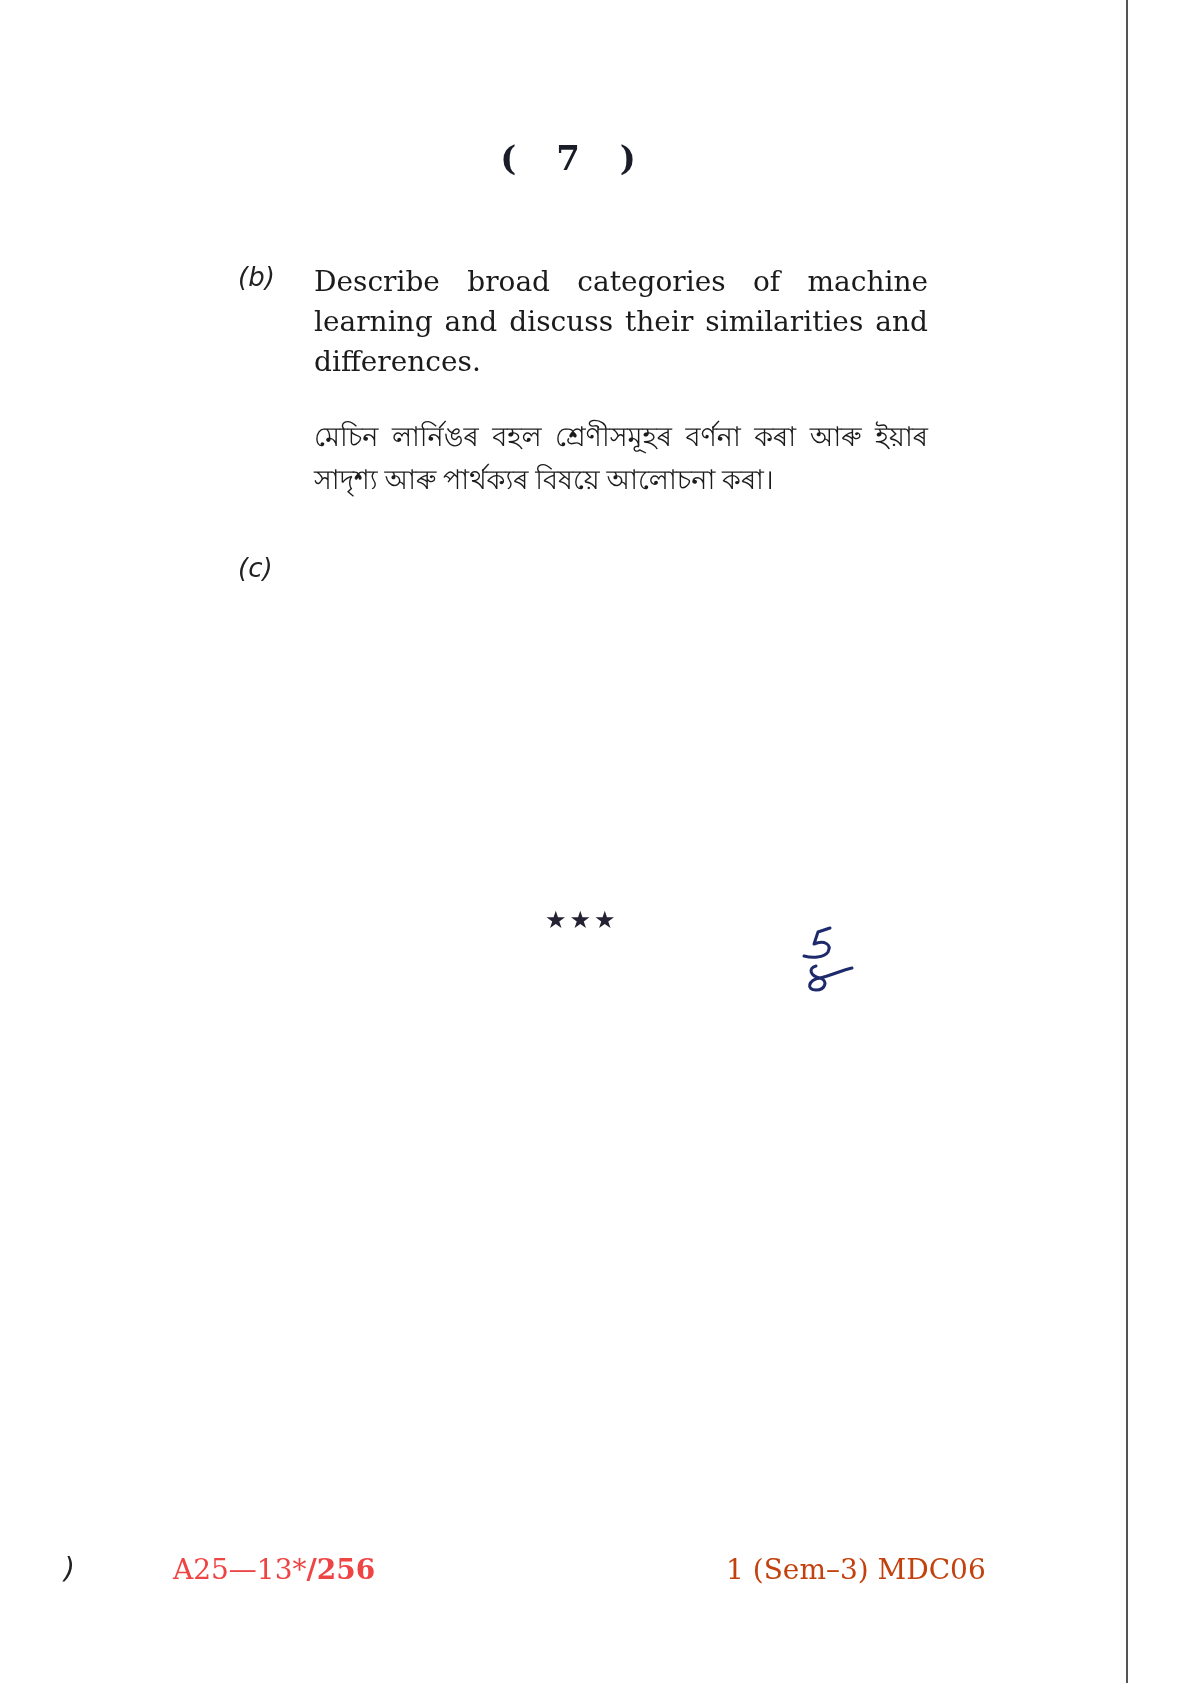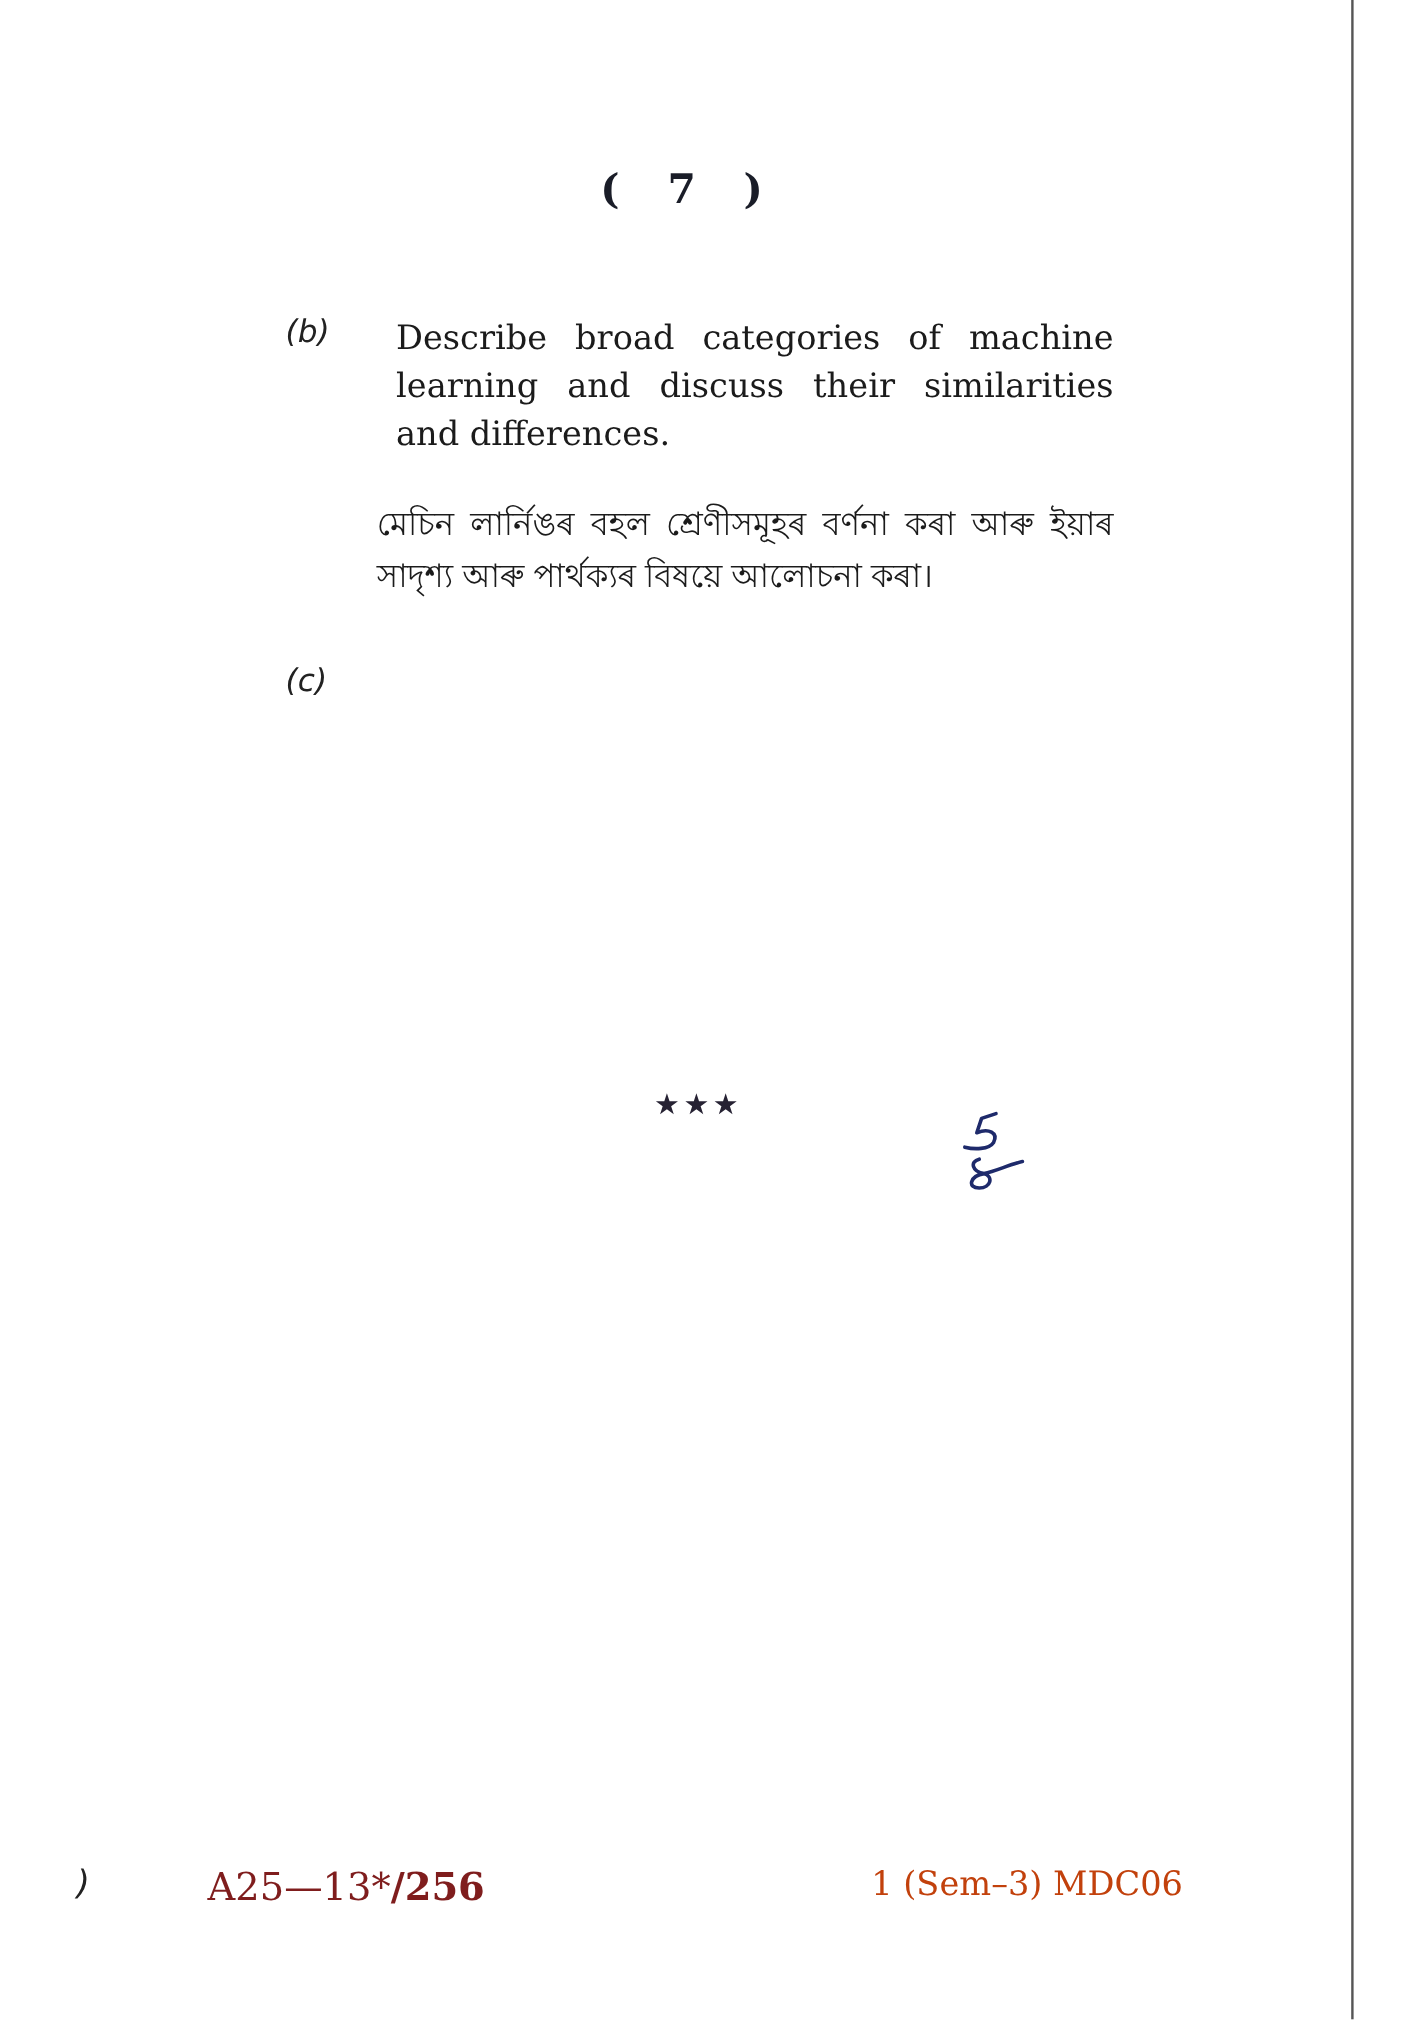"Describe broad categories of machine" .q-en { margin-left: 16px -> none }
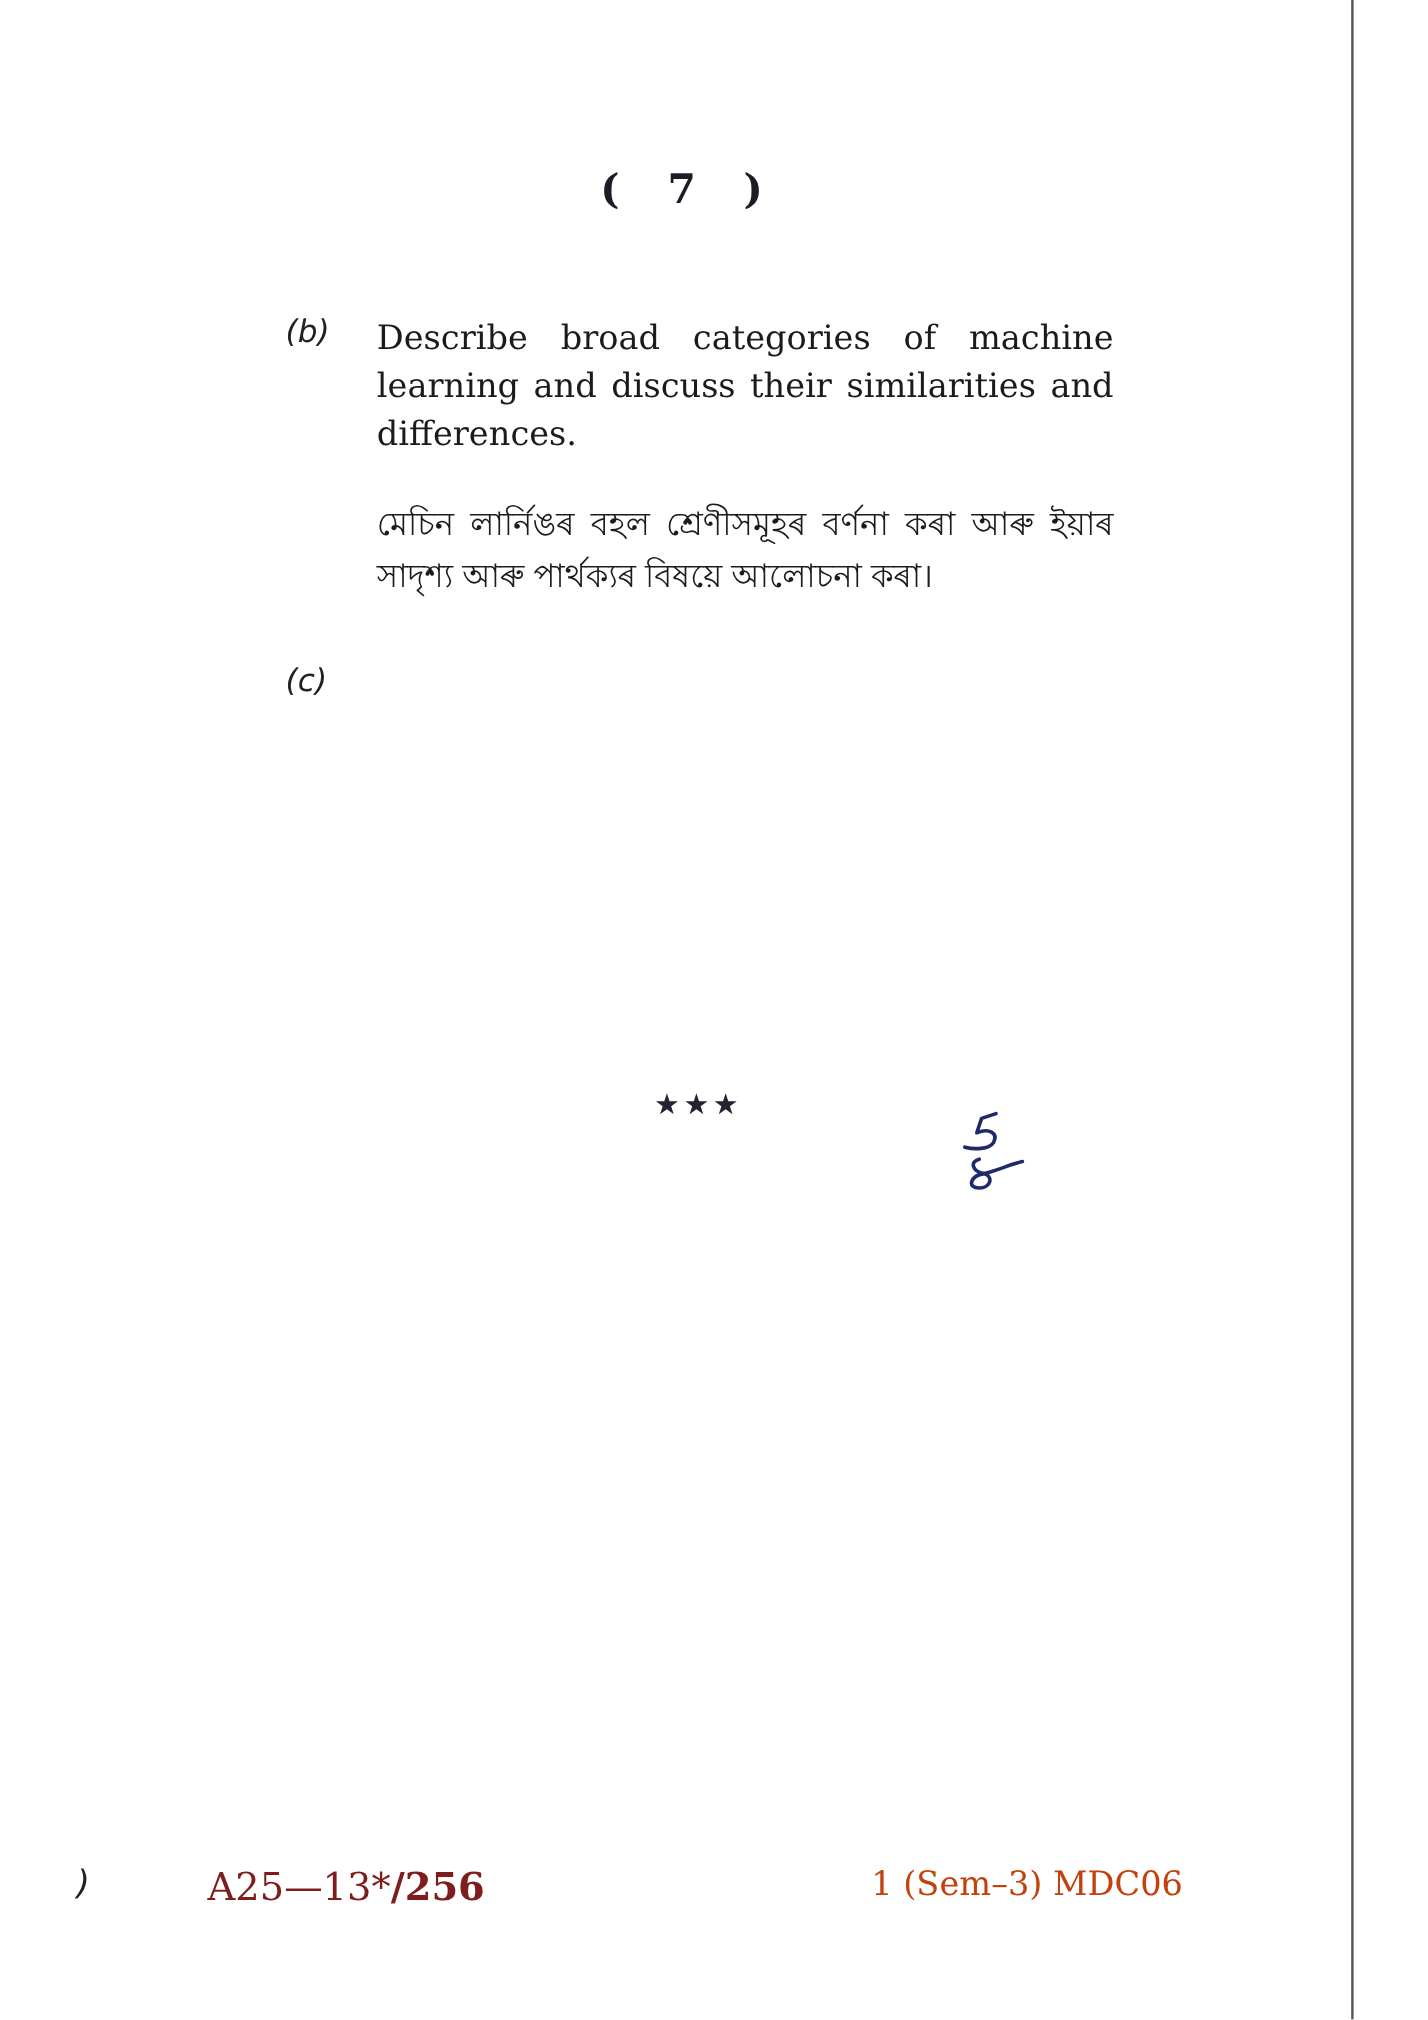"মেচিন লাৰ্নিঙৰ বহল শ্ৰেণীসমূহৰ বৰ্ণনা" .q-as { font-family: Liberation Sans, sans-serif -> Liberation Serif, serif }
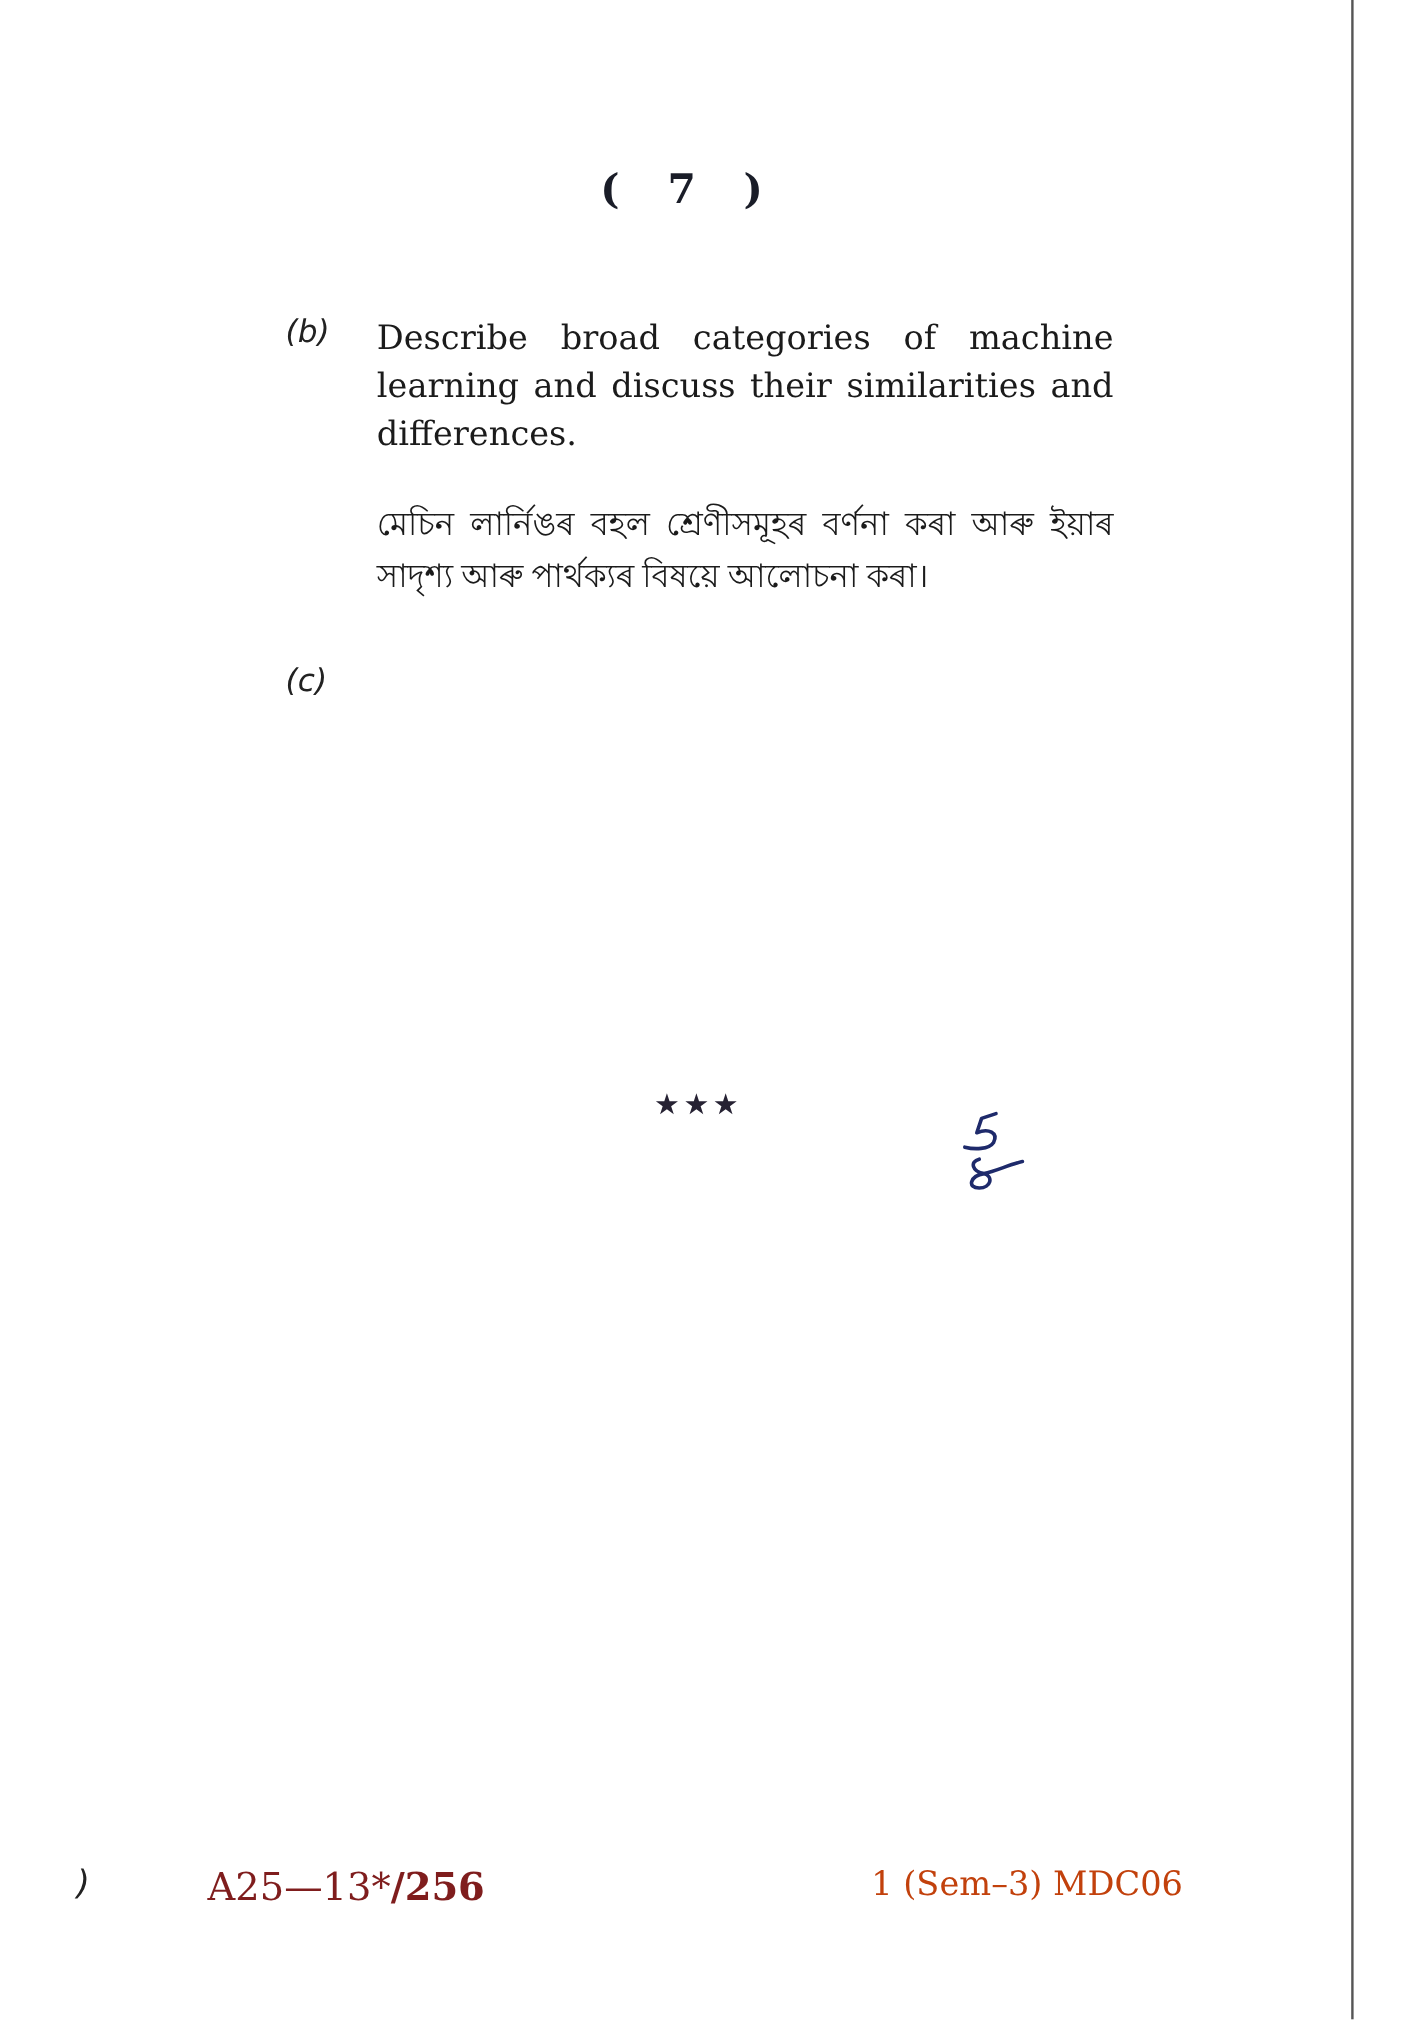"A25—13*/256" .footer-left { color: #7f1d1d -> #ef4444; font-size: 32px -> 28px }
